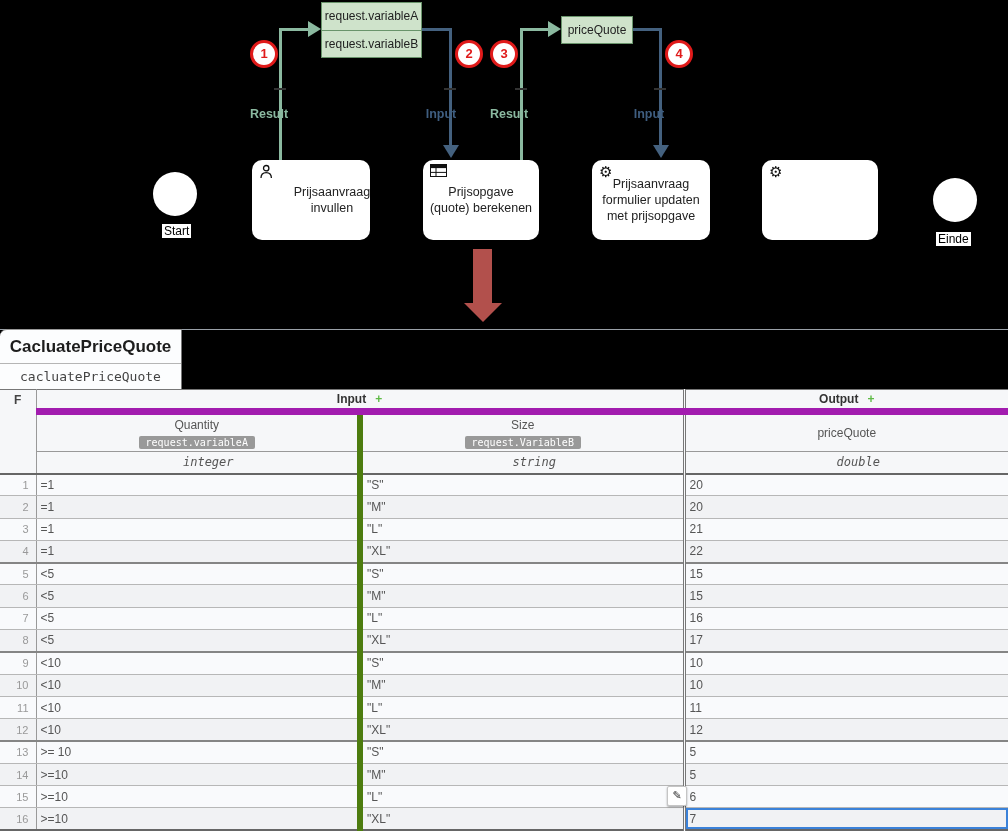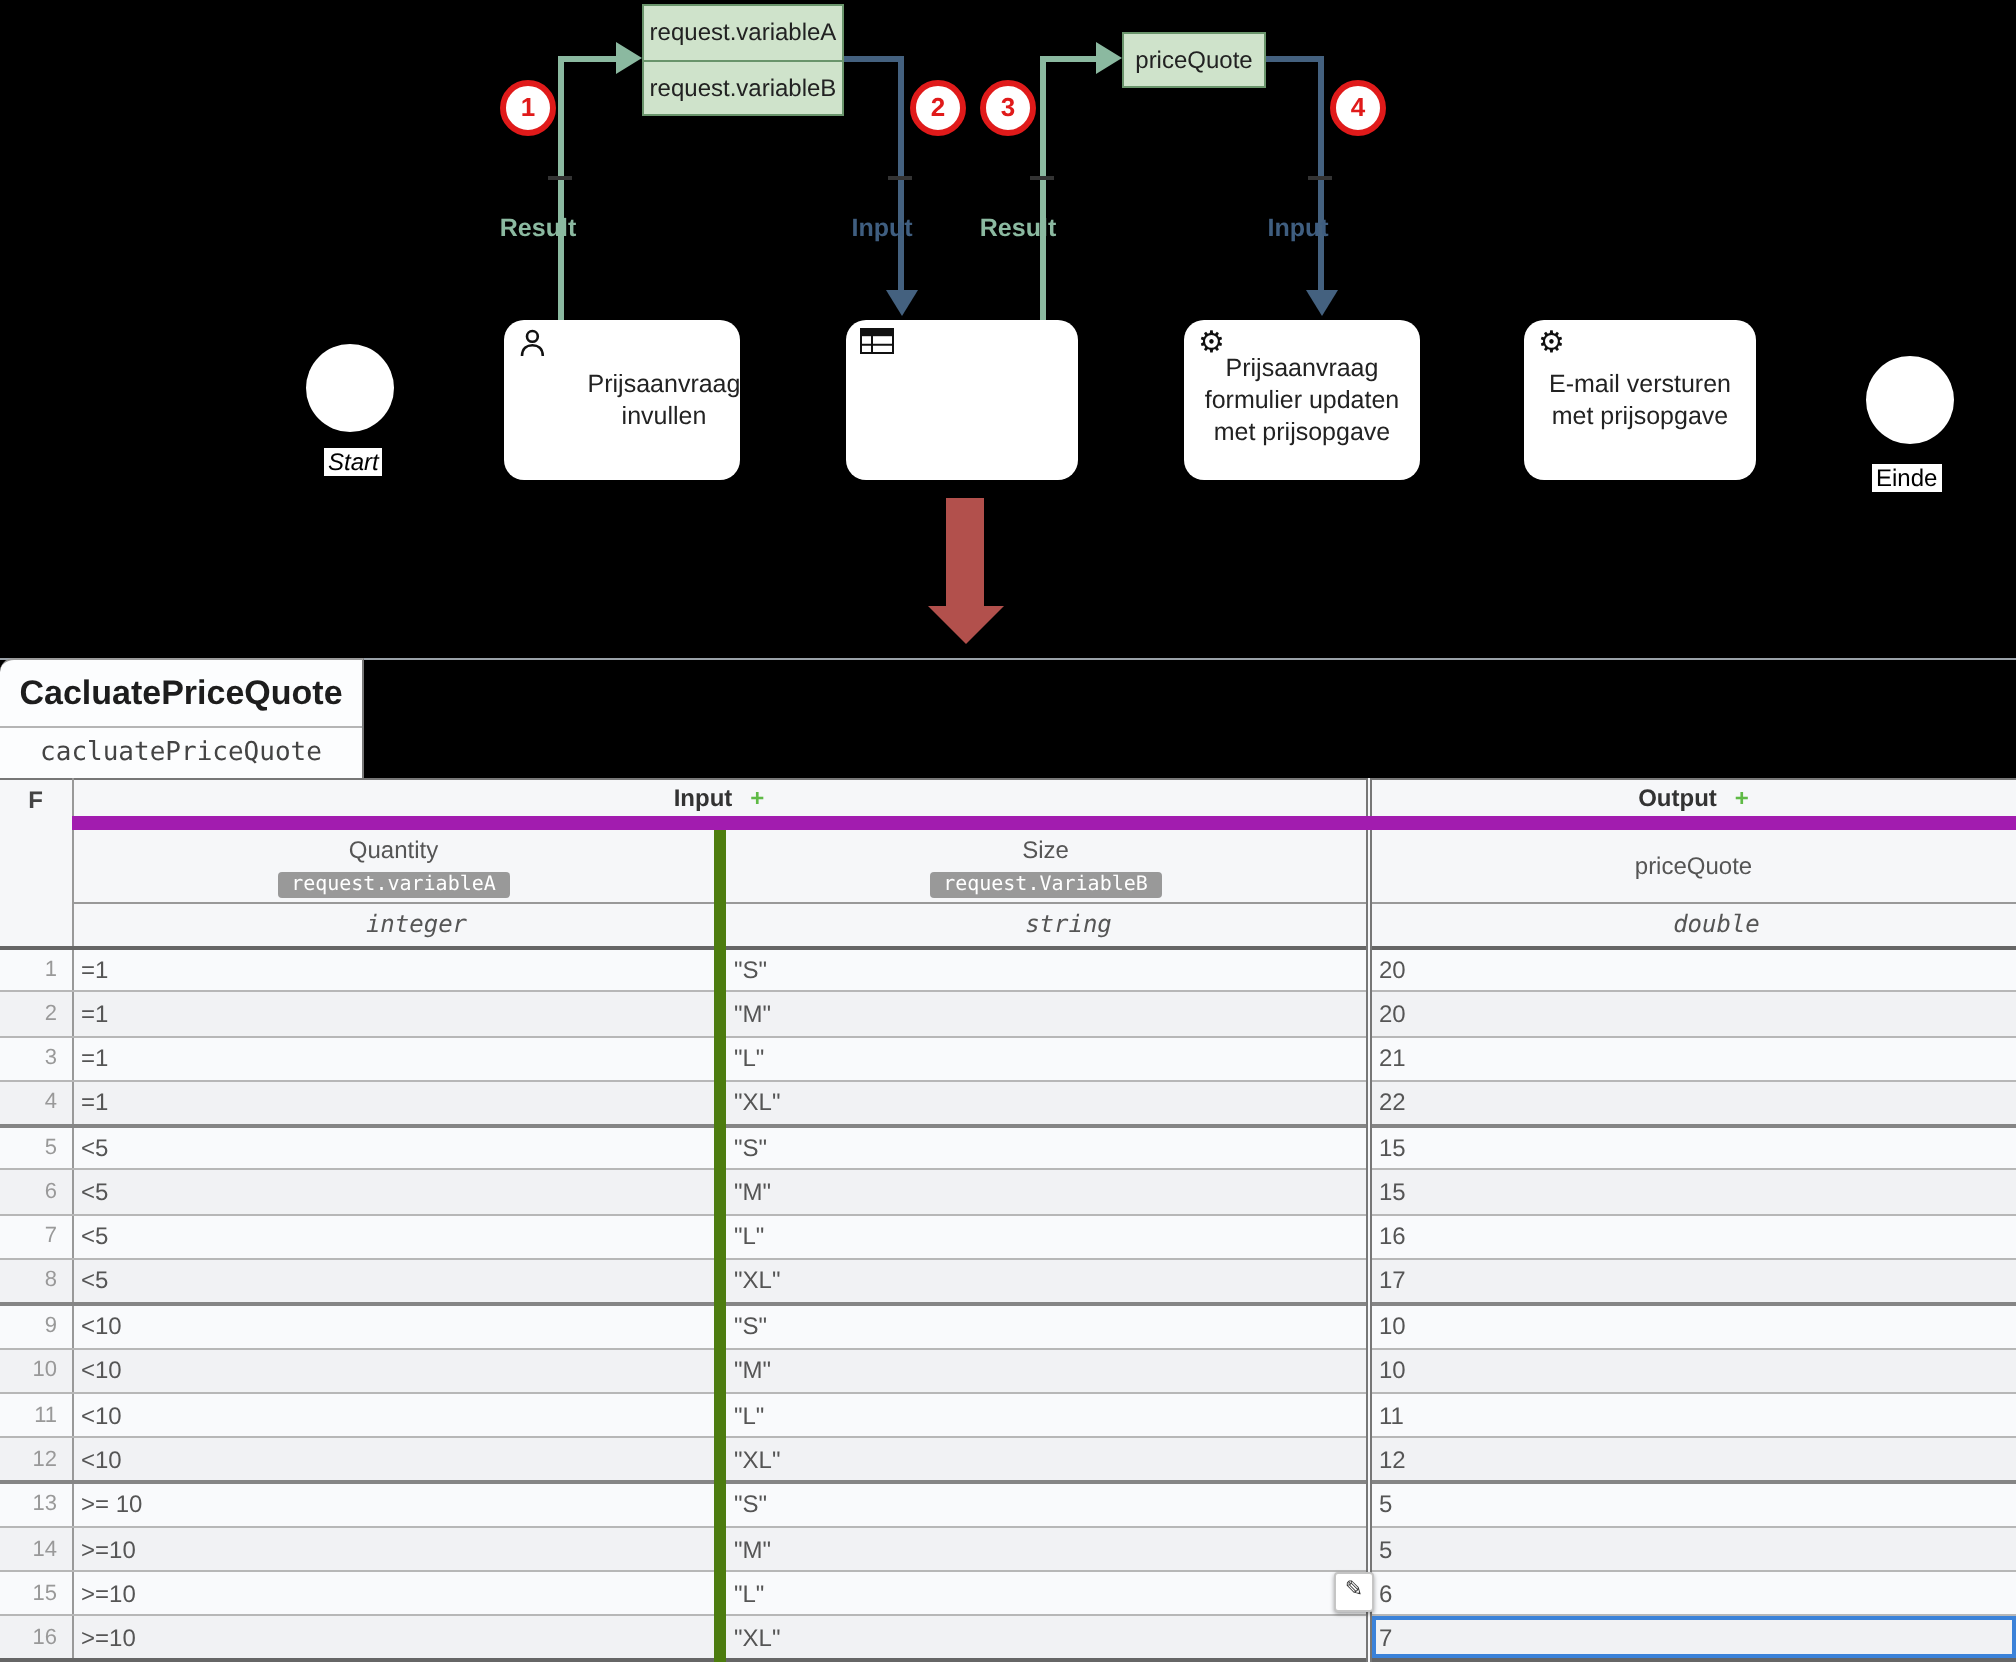"Prijsopgave (quote) berekenen" span { html: none -> <span>Prijsopgave (quote) berekenen</span> }
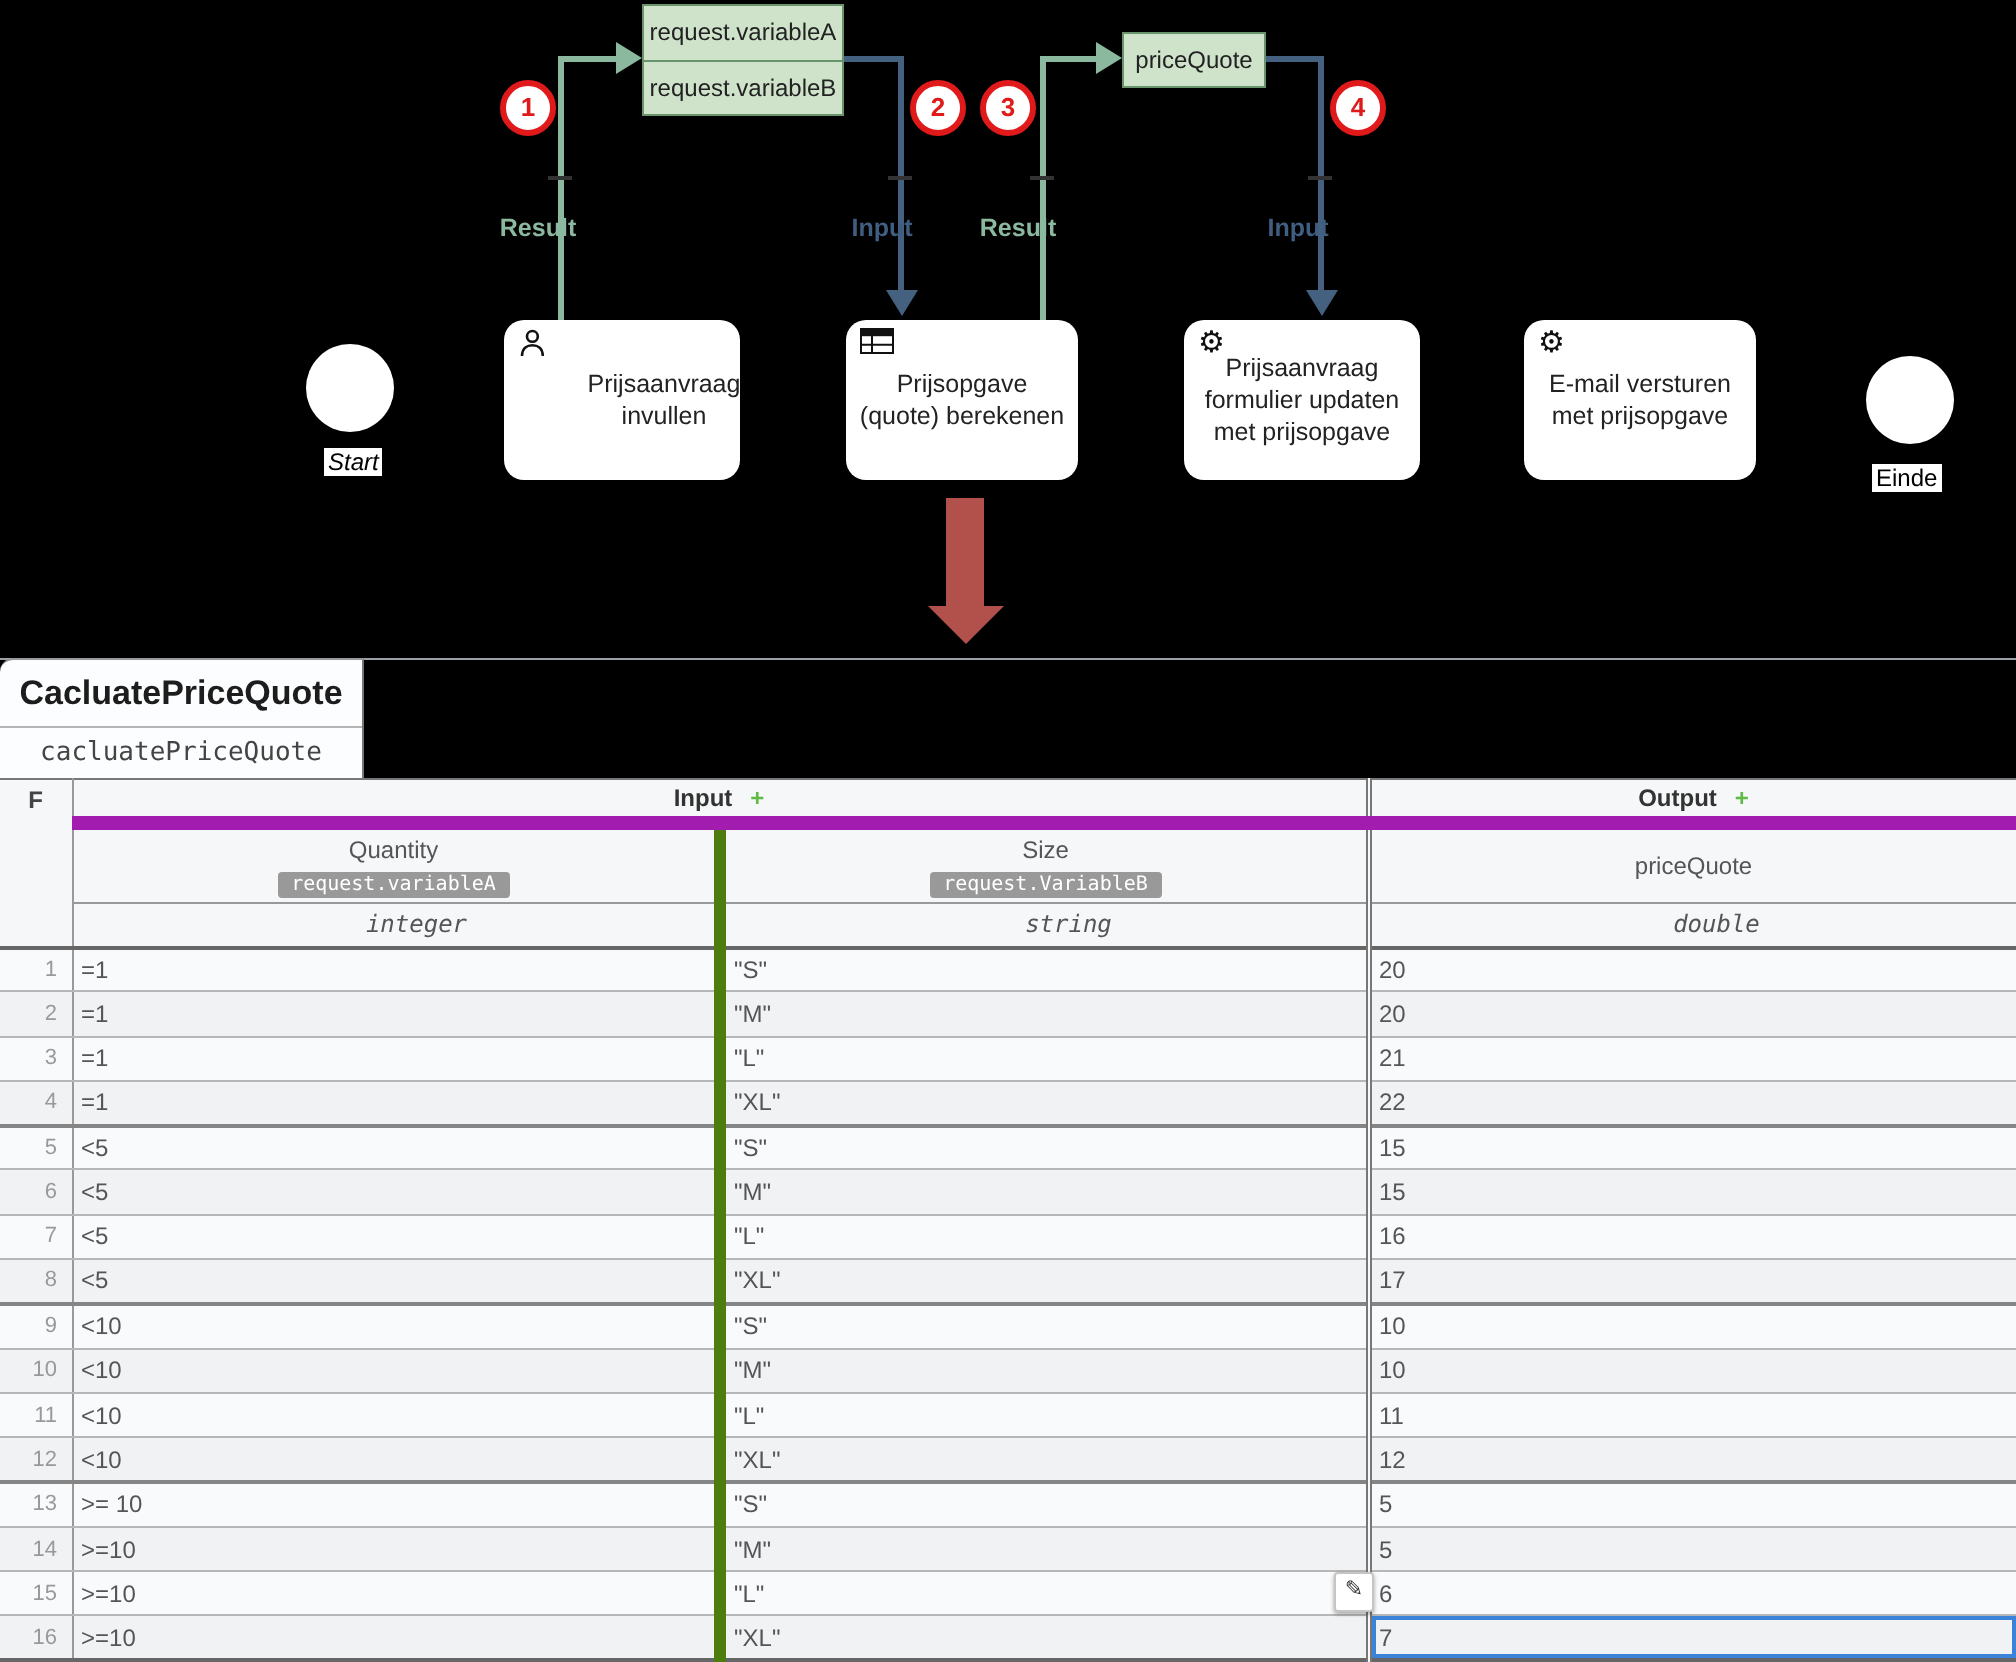"E-mail versturen met prijsopgave" span { html: <span>E-mail versturen met prijsopgave</span> -> none }
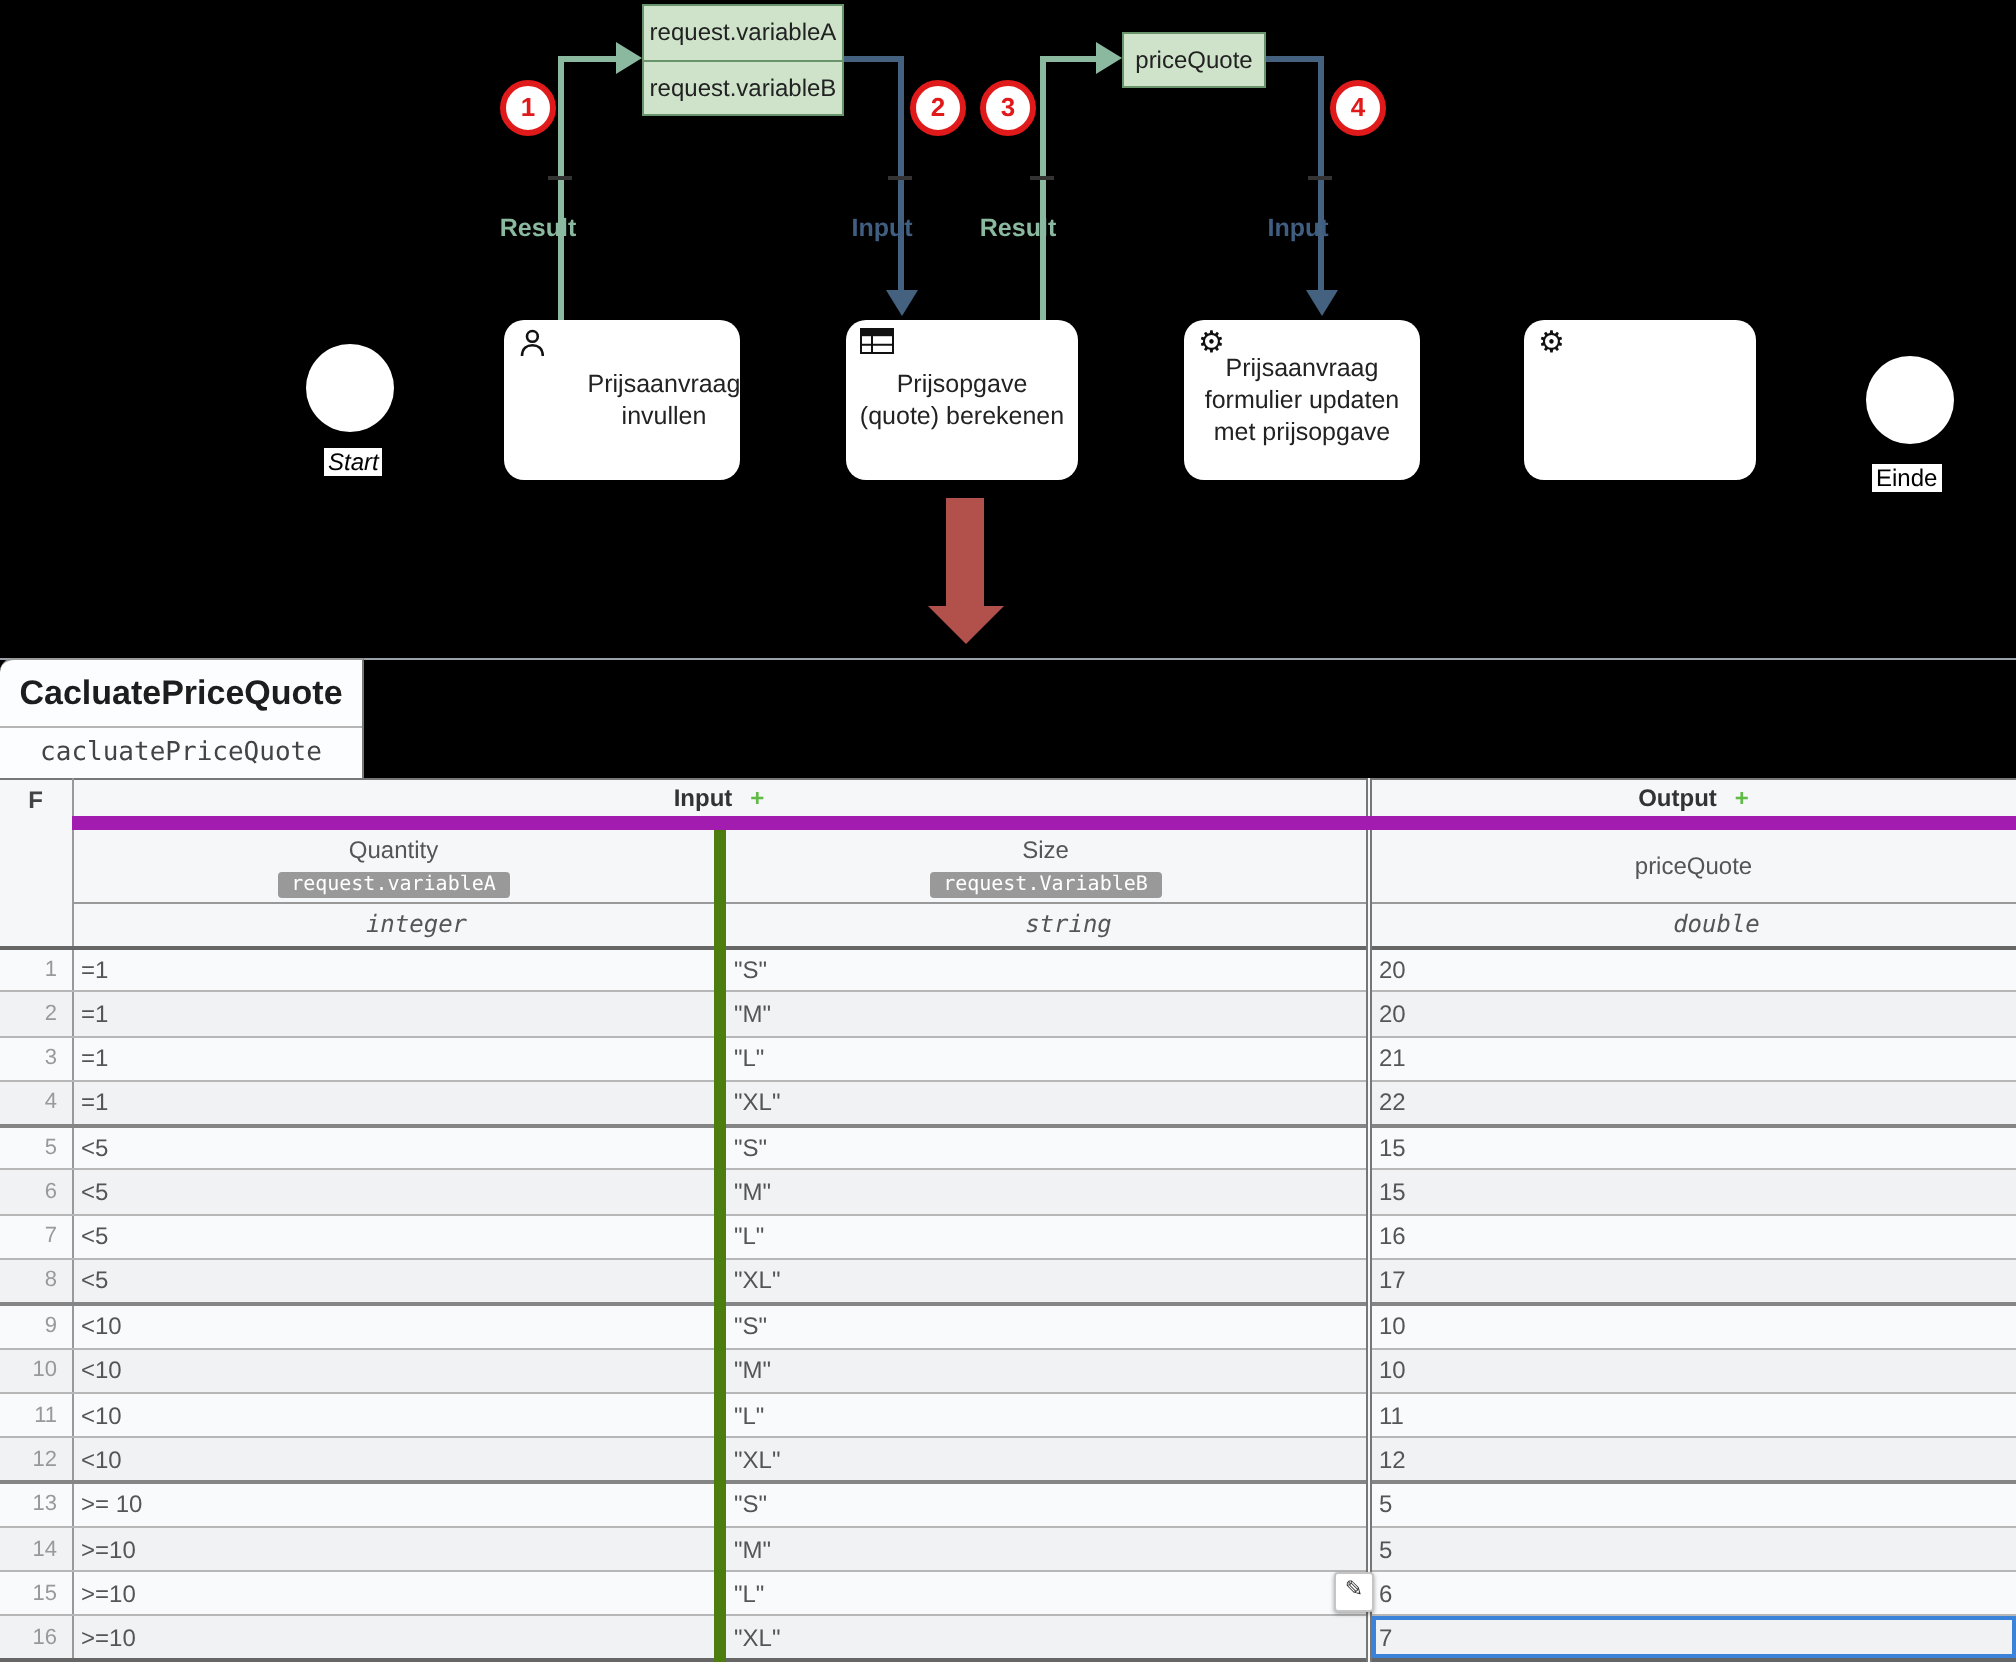"Start" div.event-label { font-style: italic -> none }
